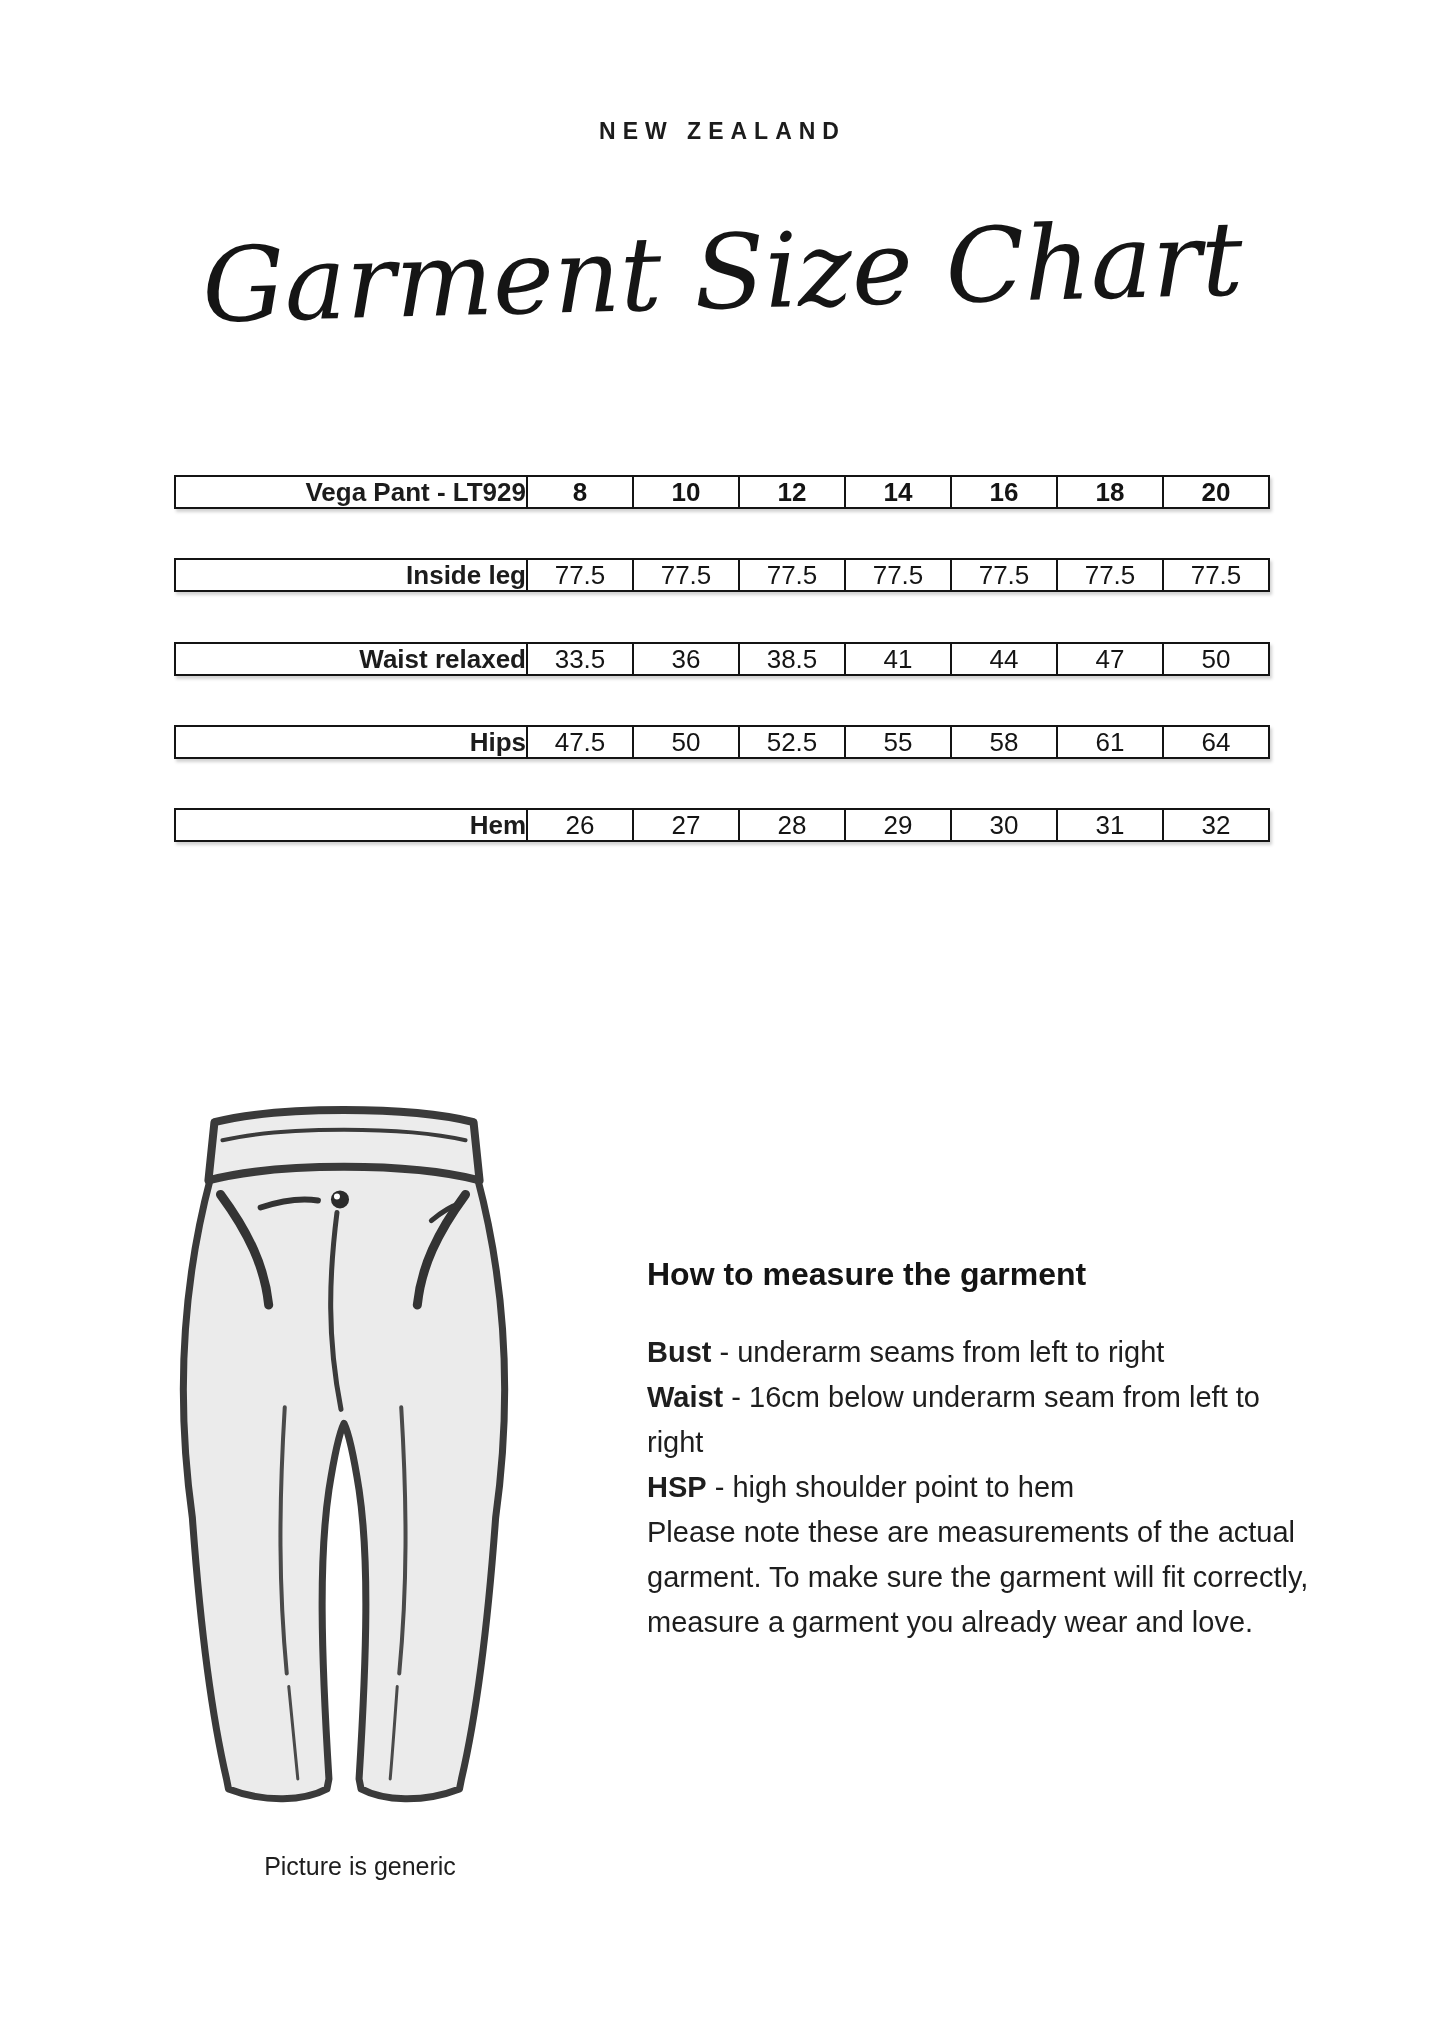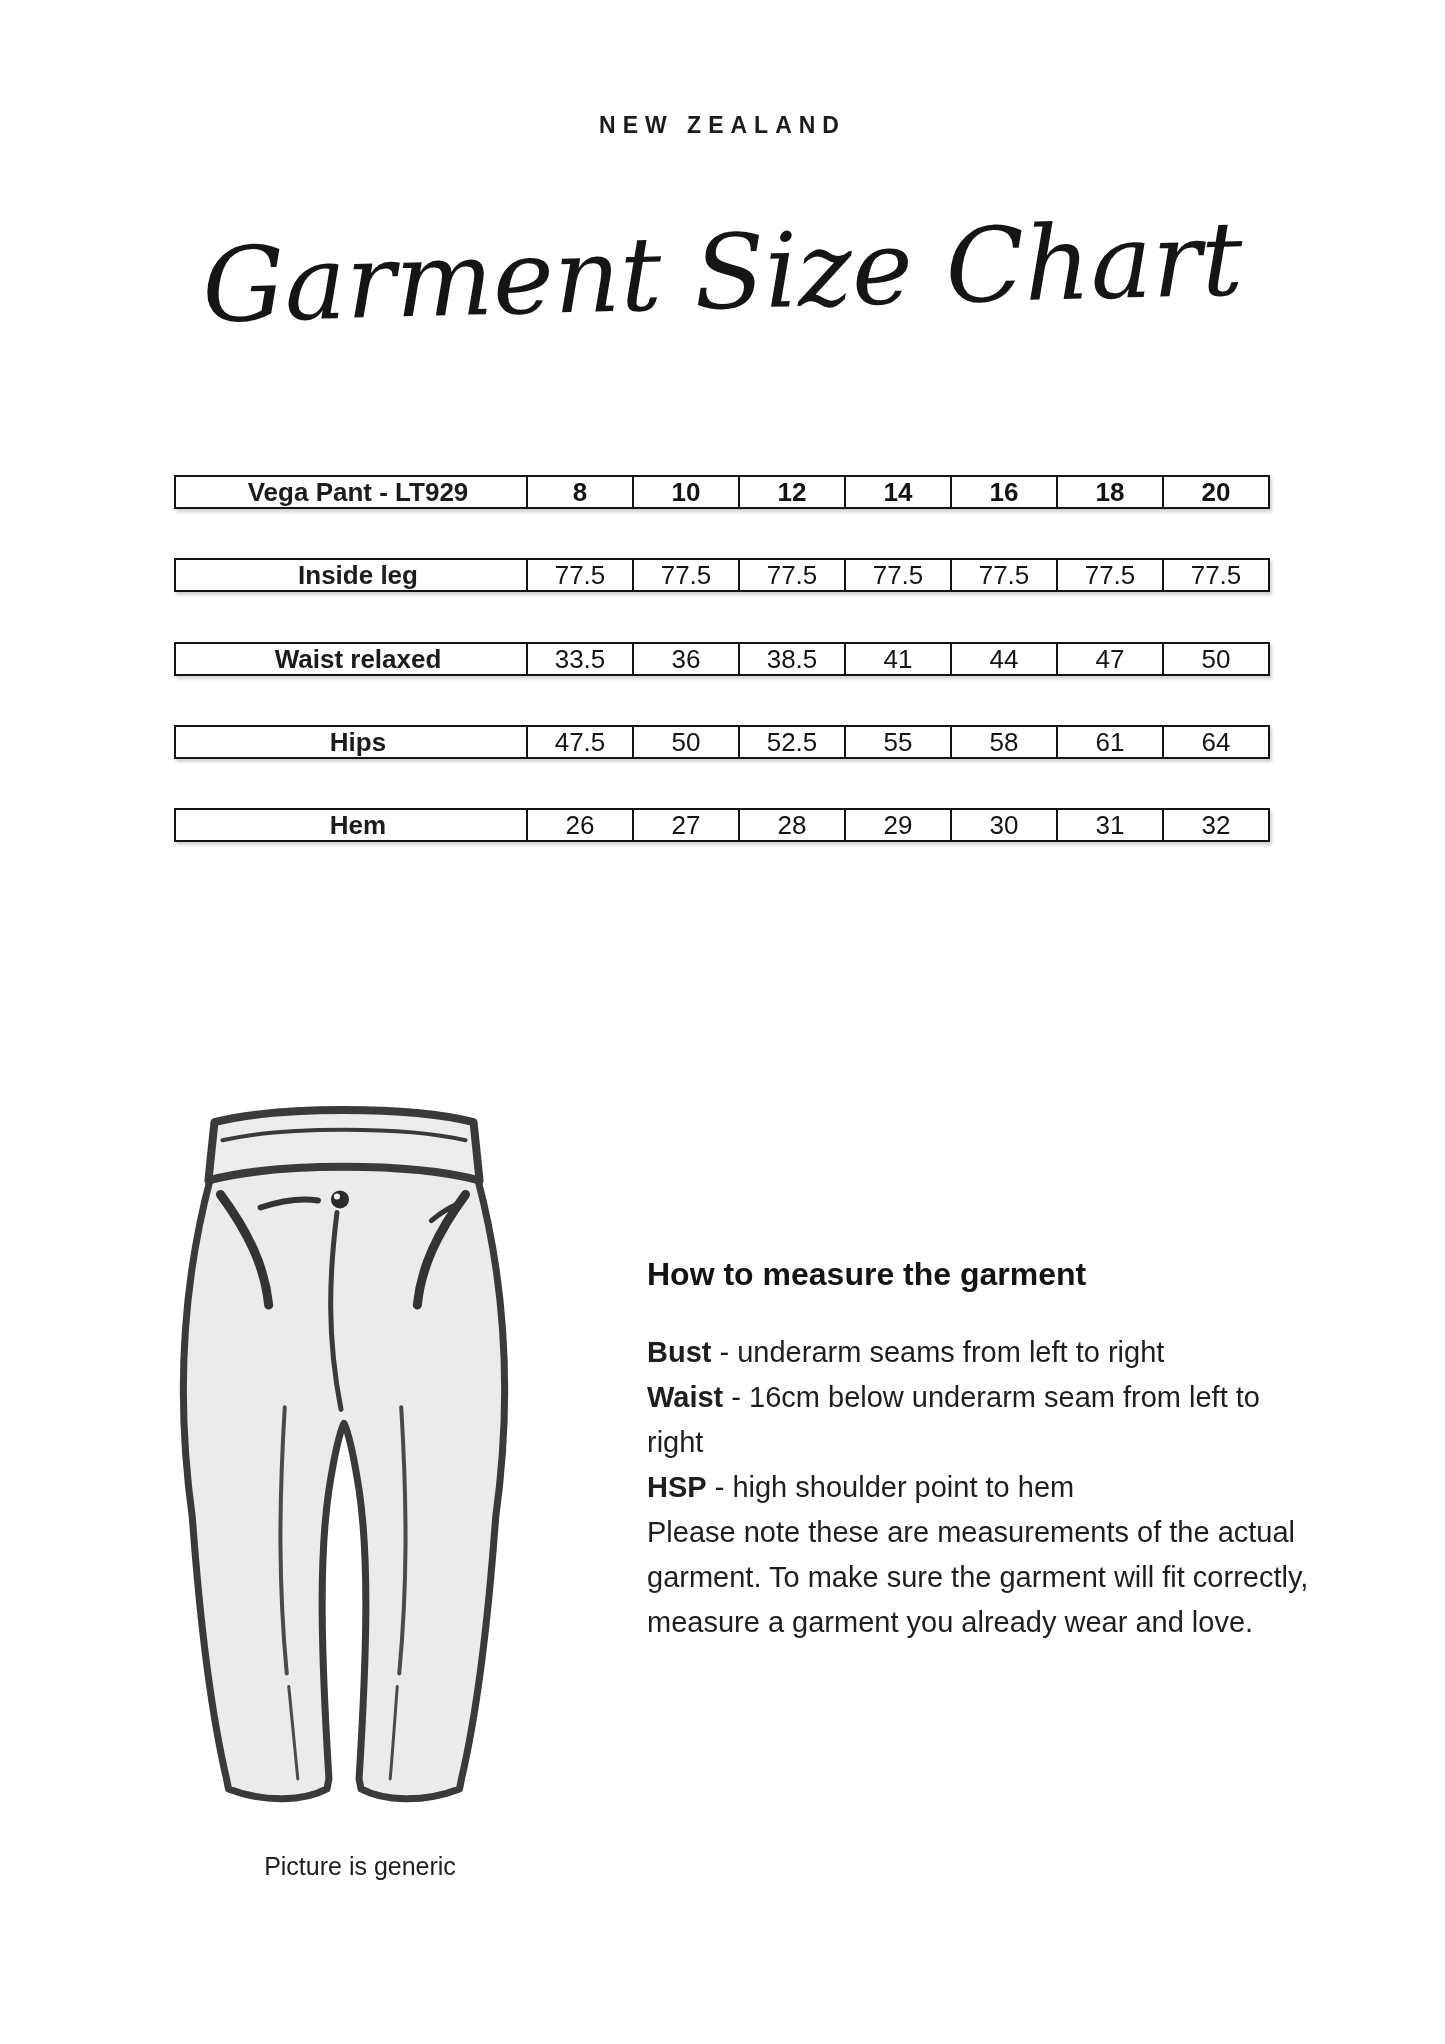"NEW ZEALAND" .logo-country { margin-top: none -> 6px }
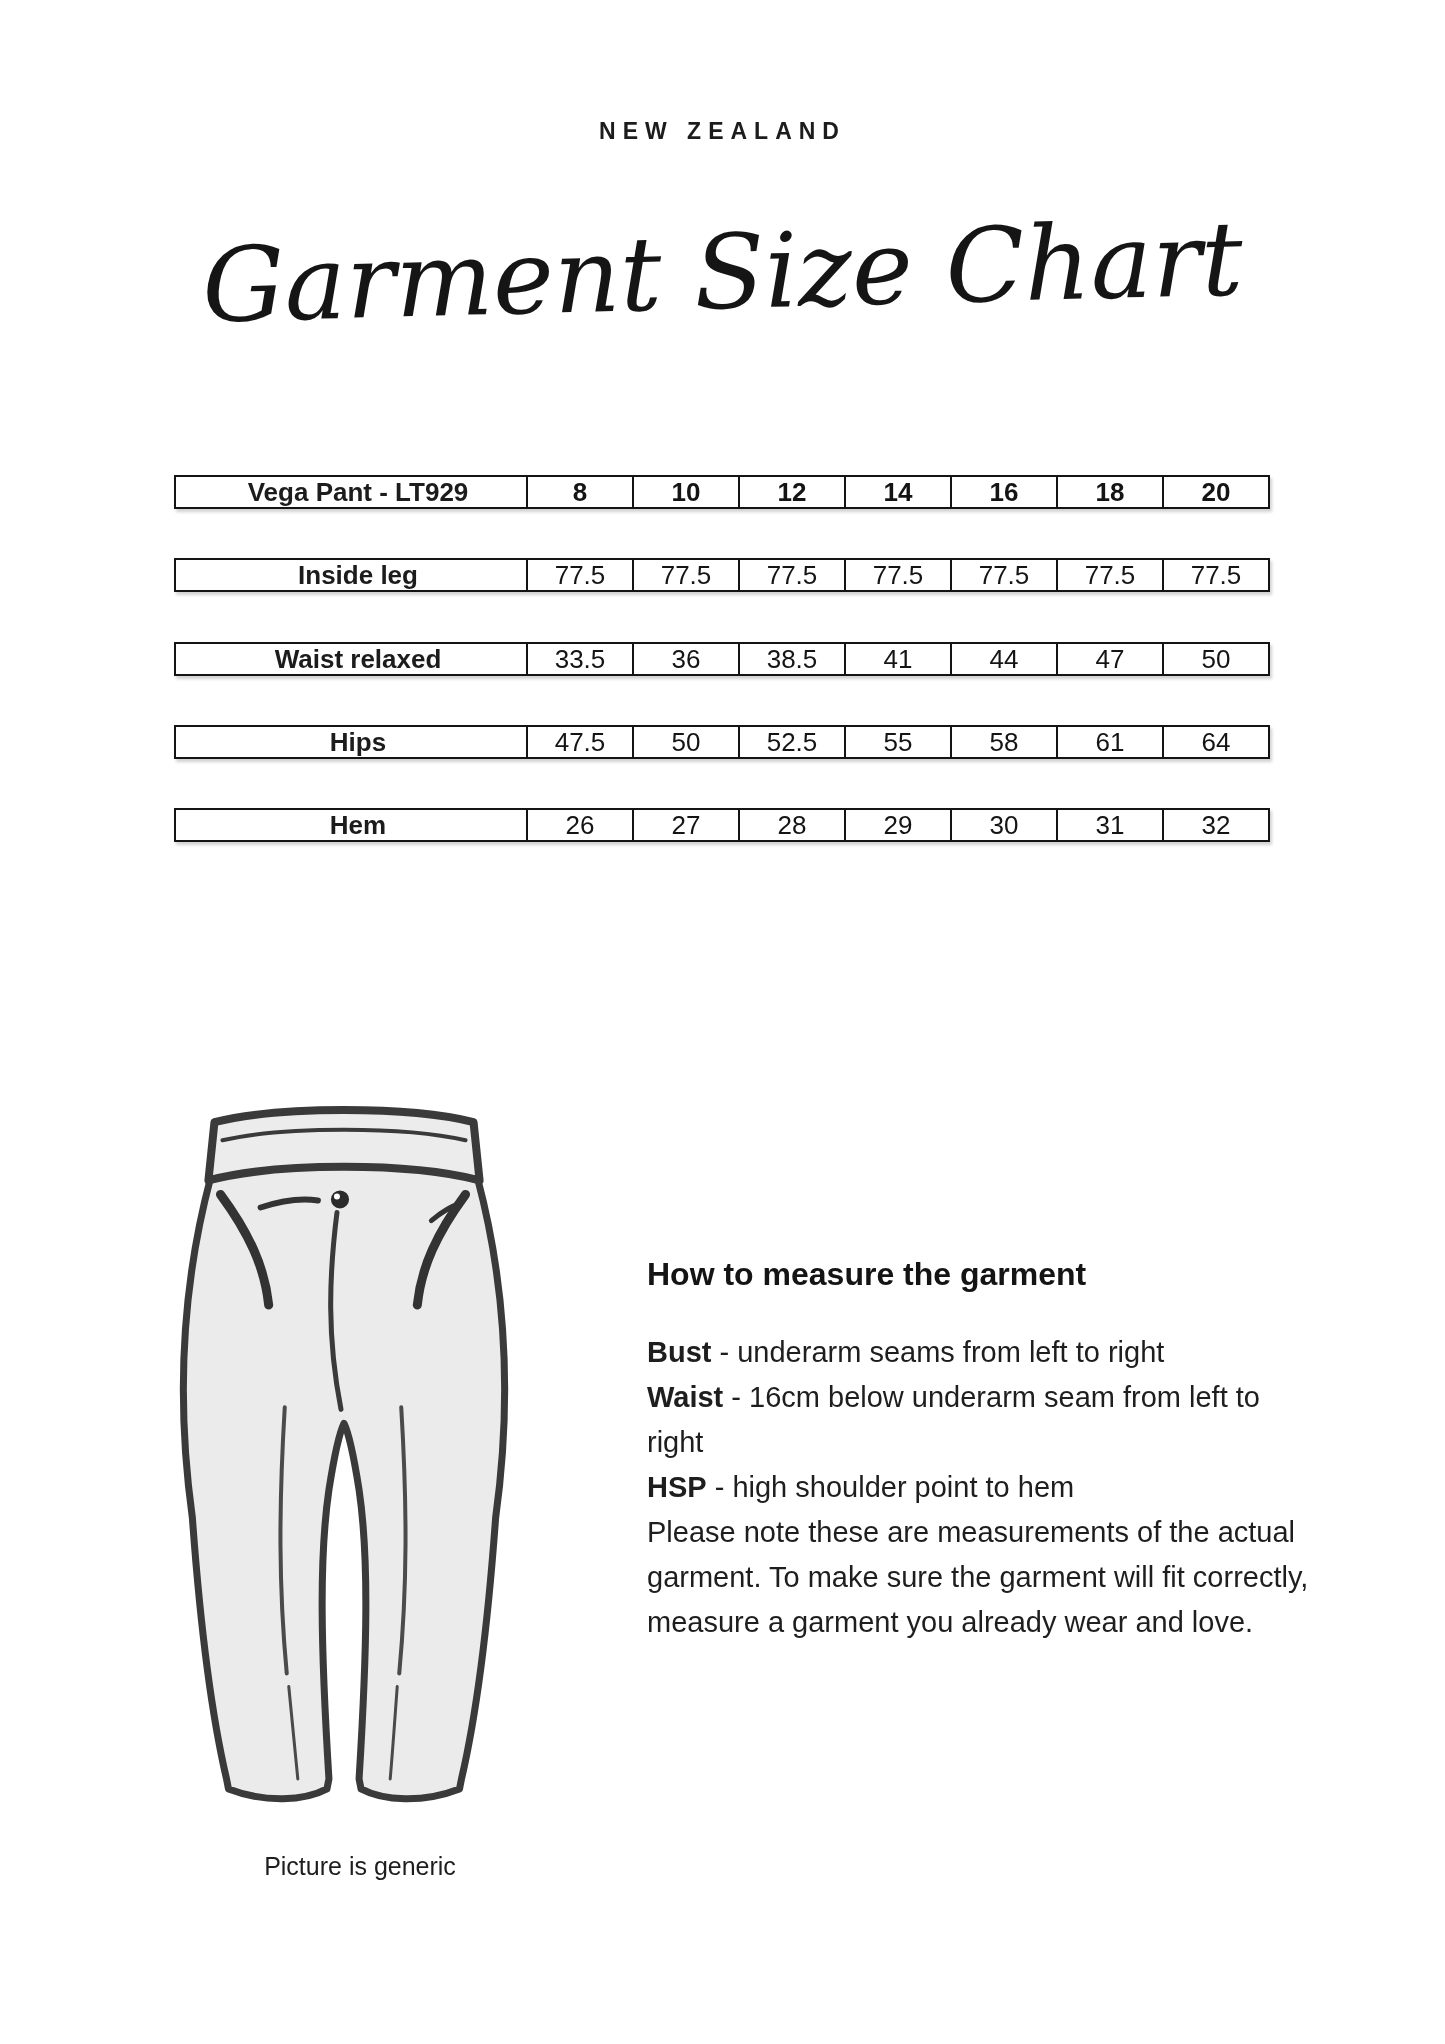"Vega Pant - LT929" .t-row .label { text-align: center -> right }
